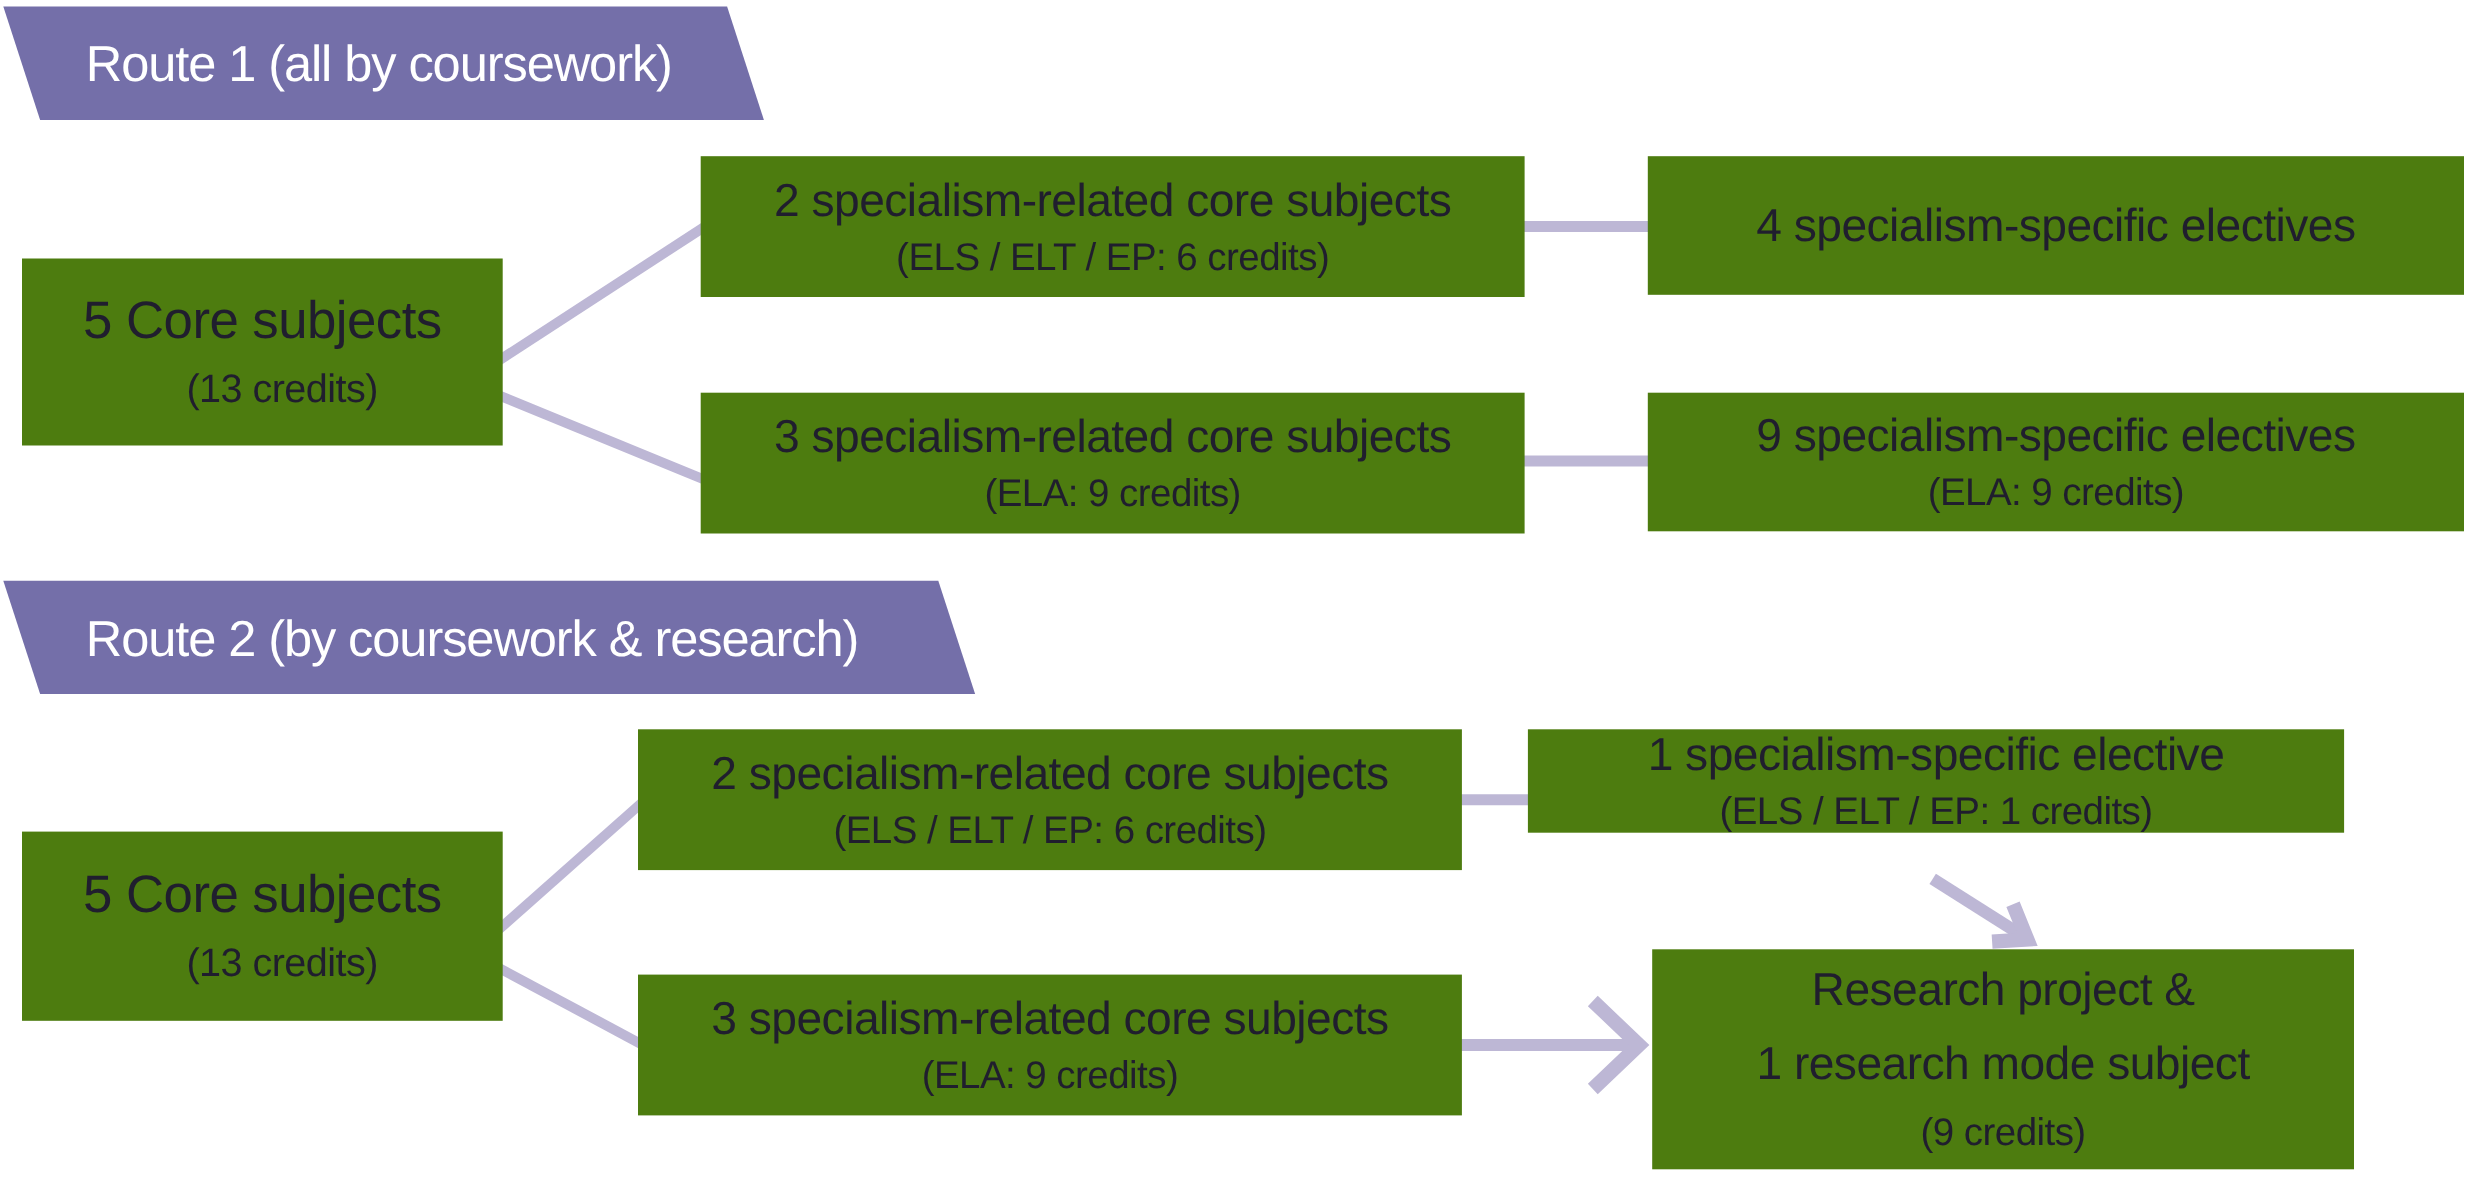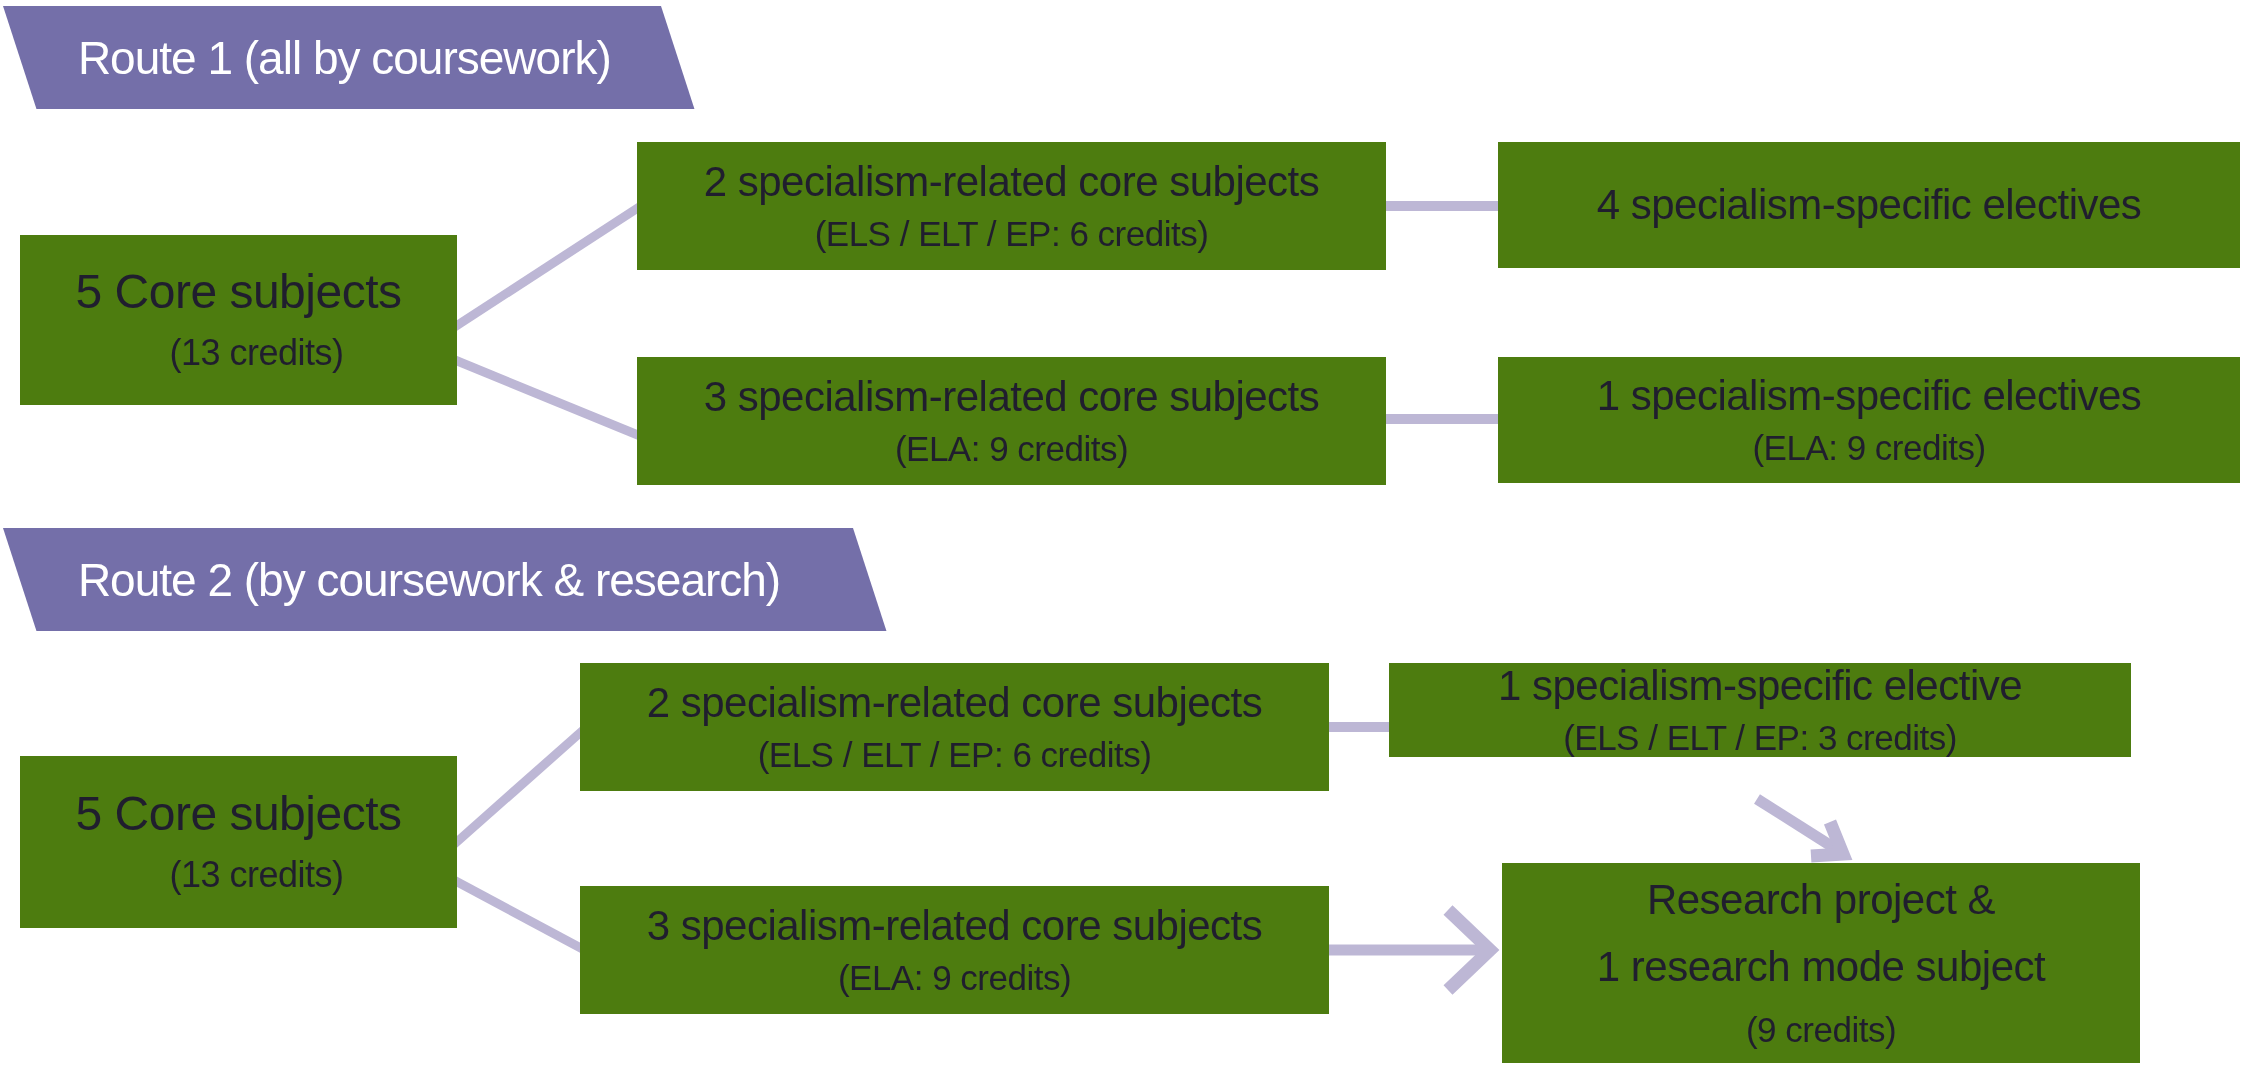"1 specialism-specific electives" div.l1 { text: 1 -> 9 }
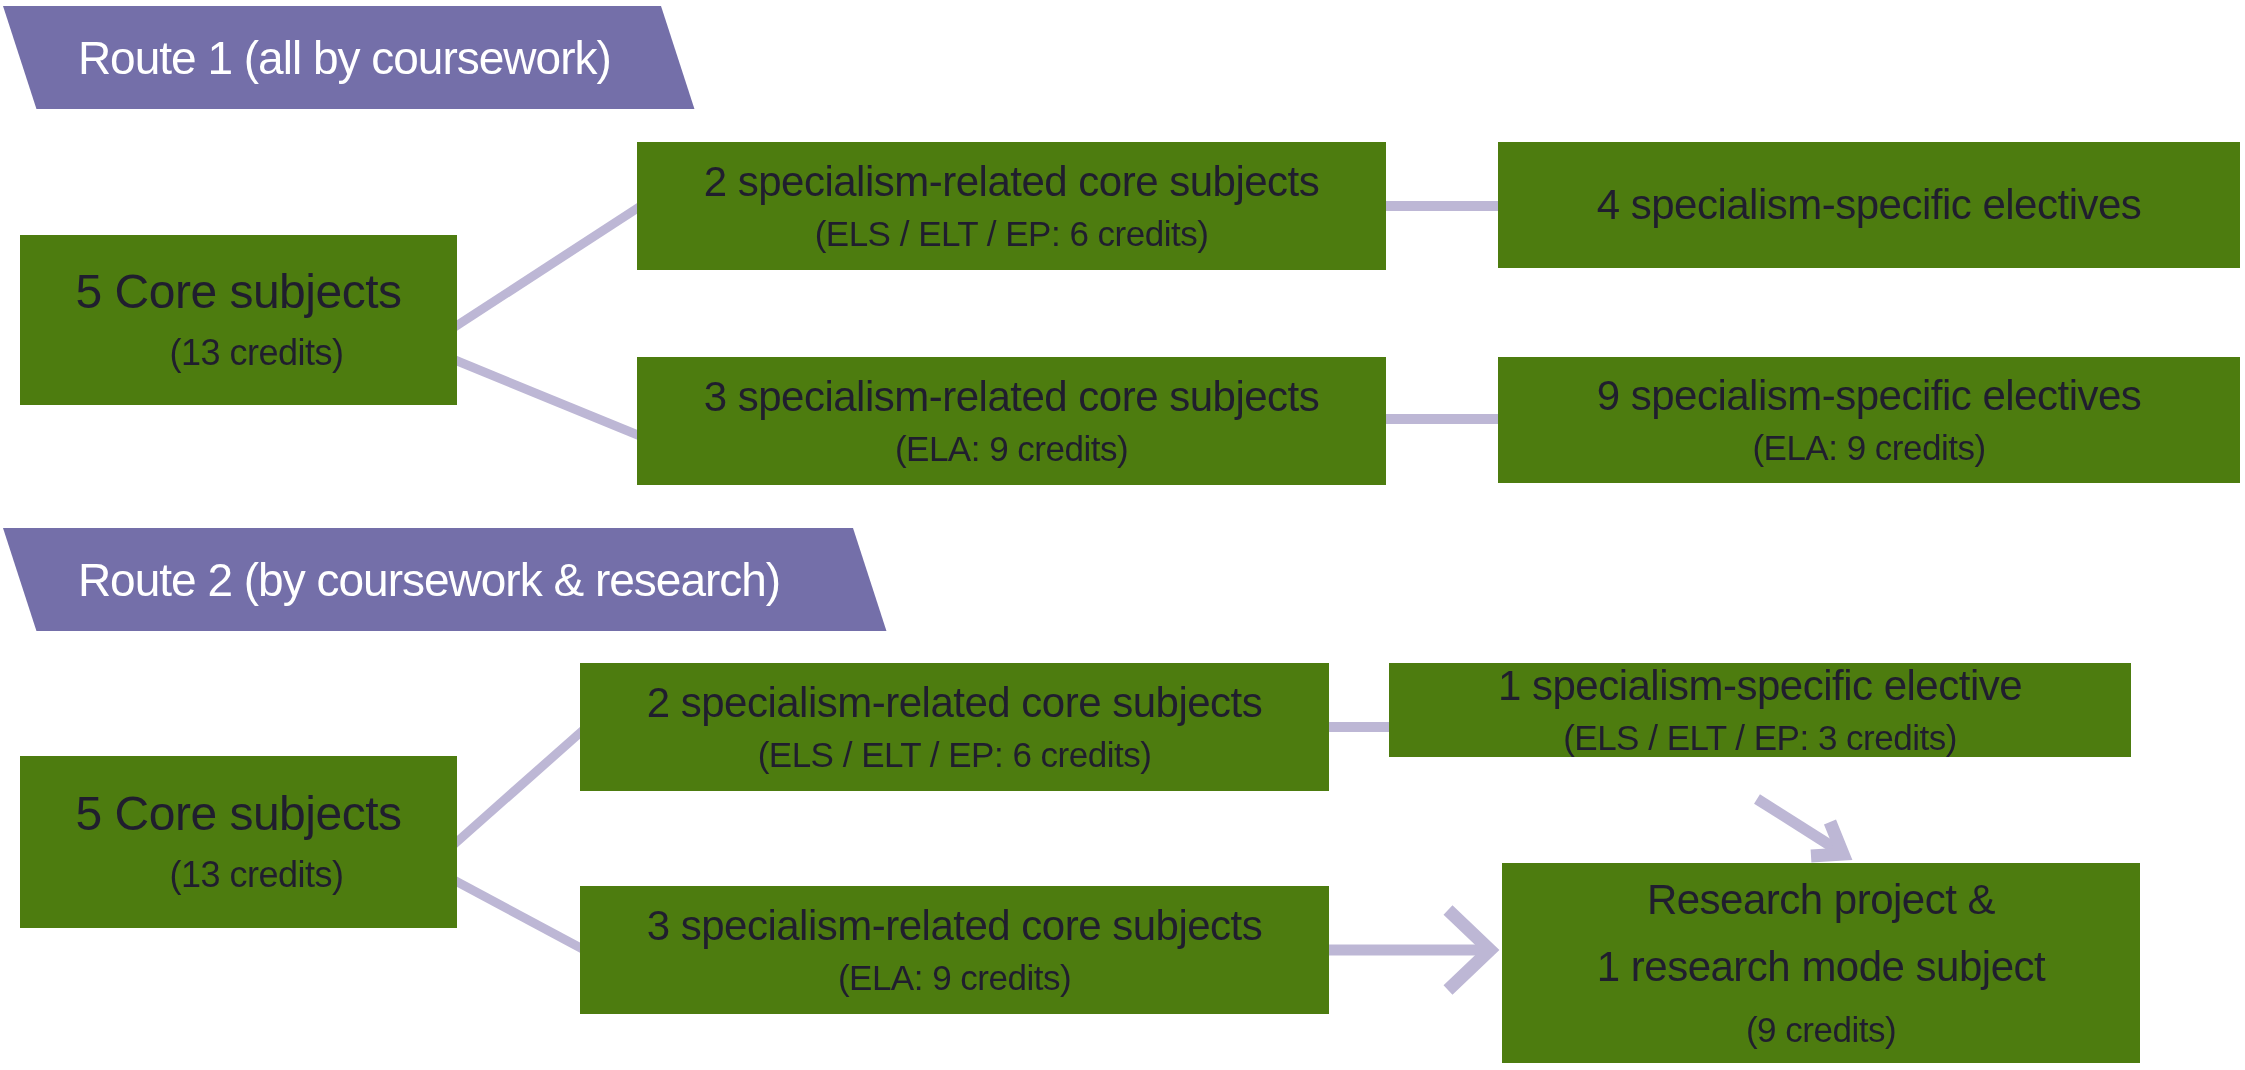"(ELS / ELT / EP: 3" div.l2 { text: 3 -> 1 }
